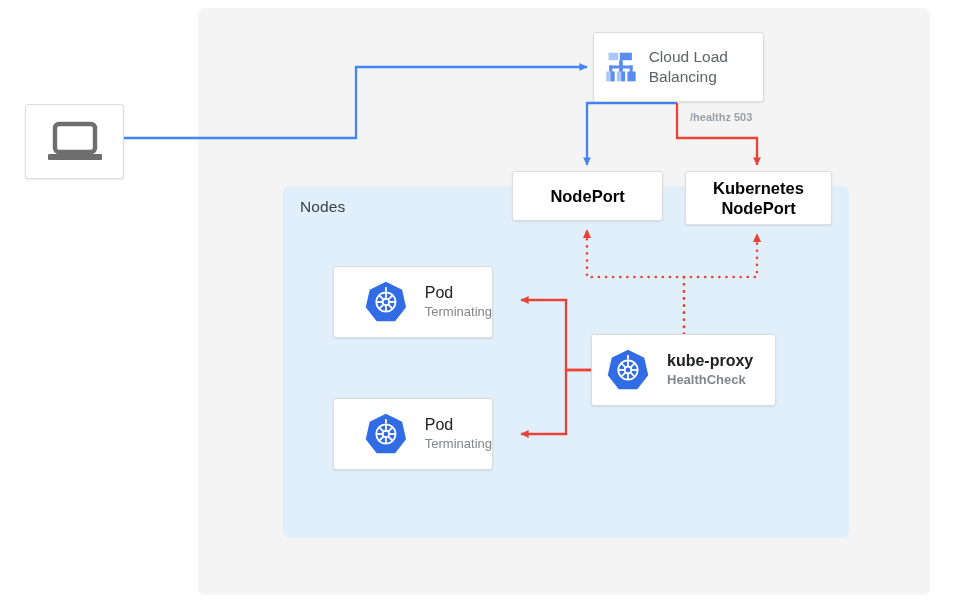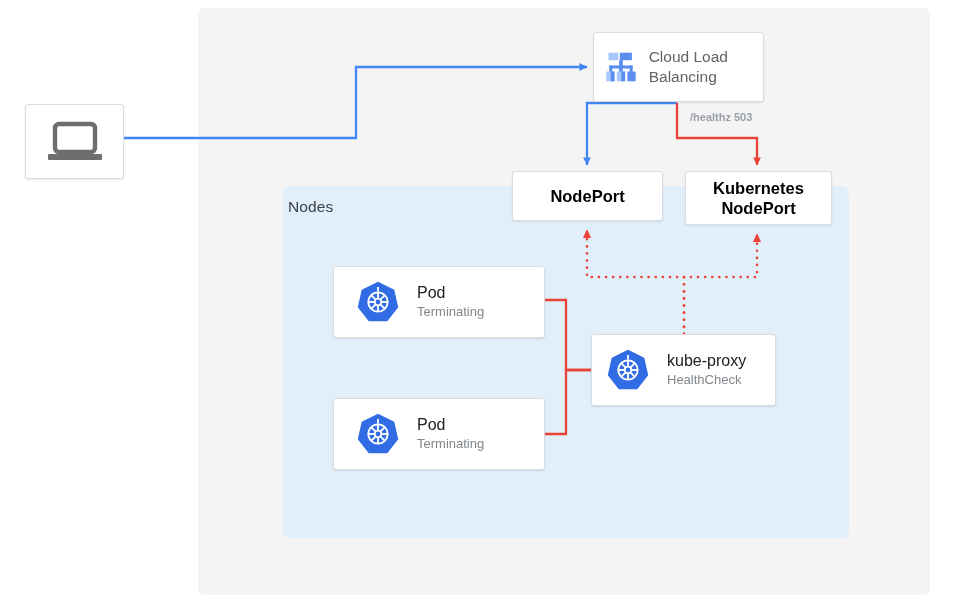"Nodes" .nodes-label { left: 288px -> 300px }
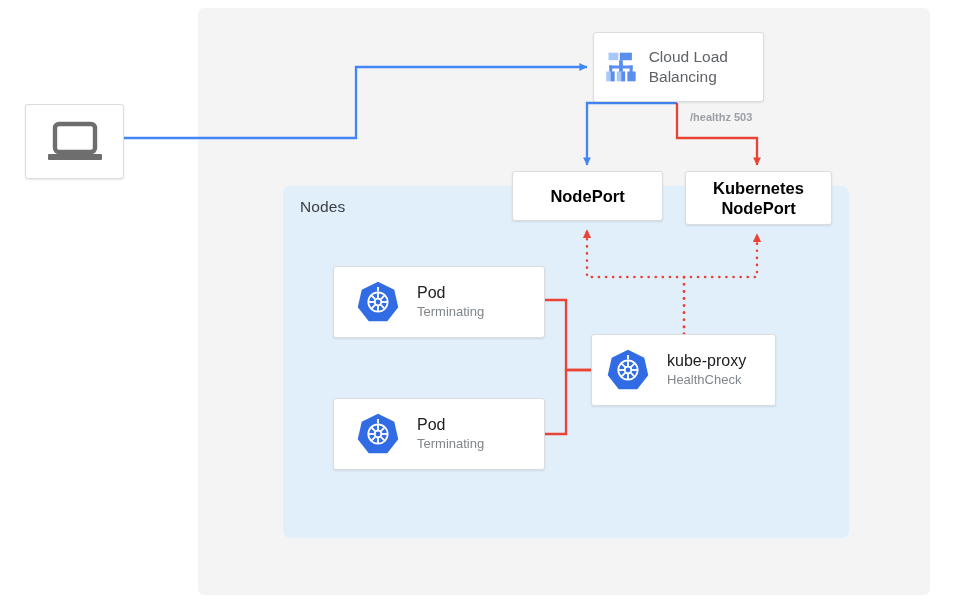"Pod" .pod-card { padding-left: 22px -> 30px; width: 212px -> 160px }
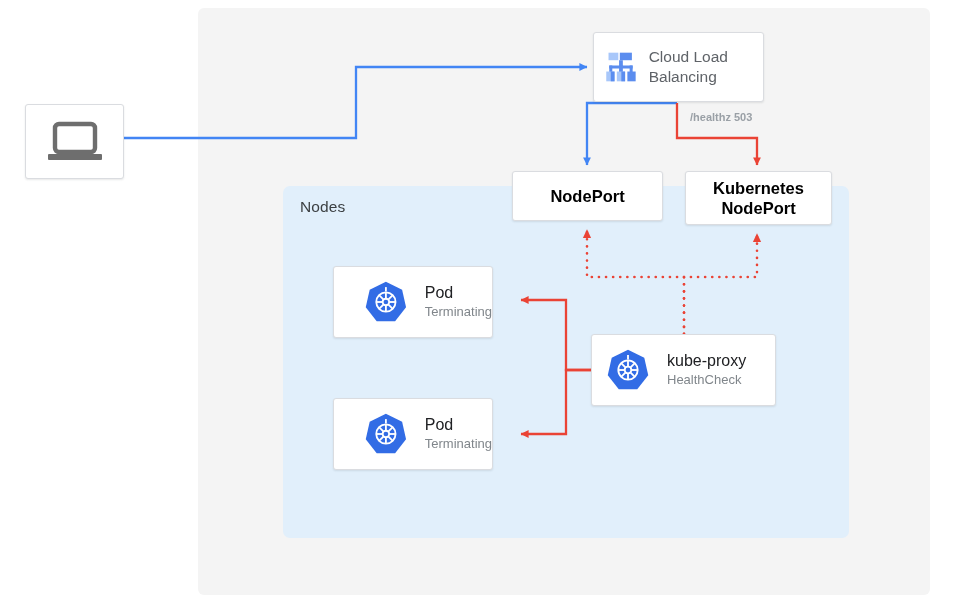"kube-proxy" #kubeproxy-card .card-text { font-weight: none -> bold }
